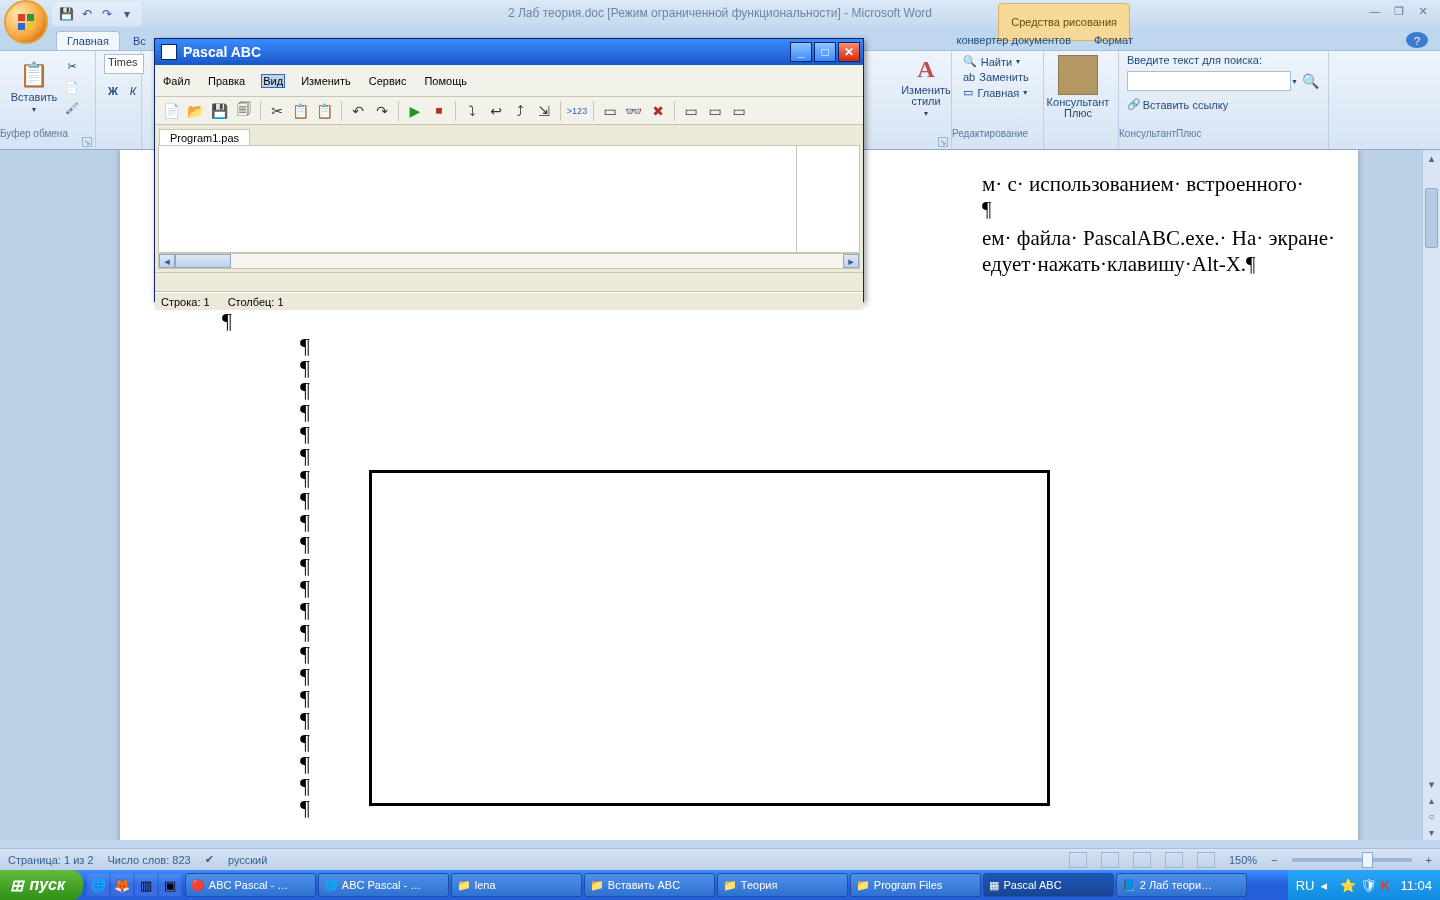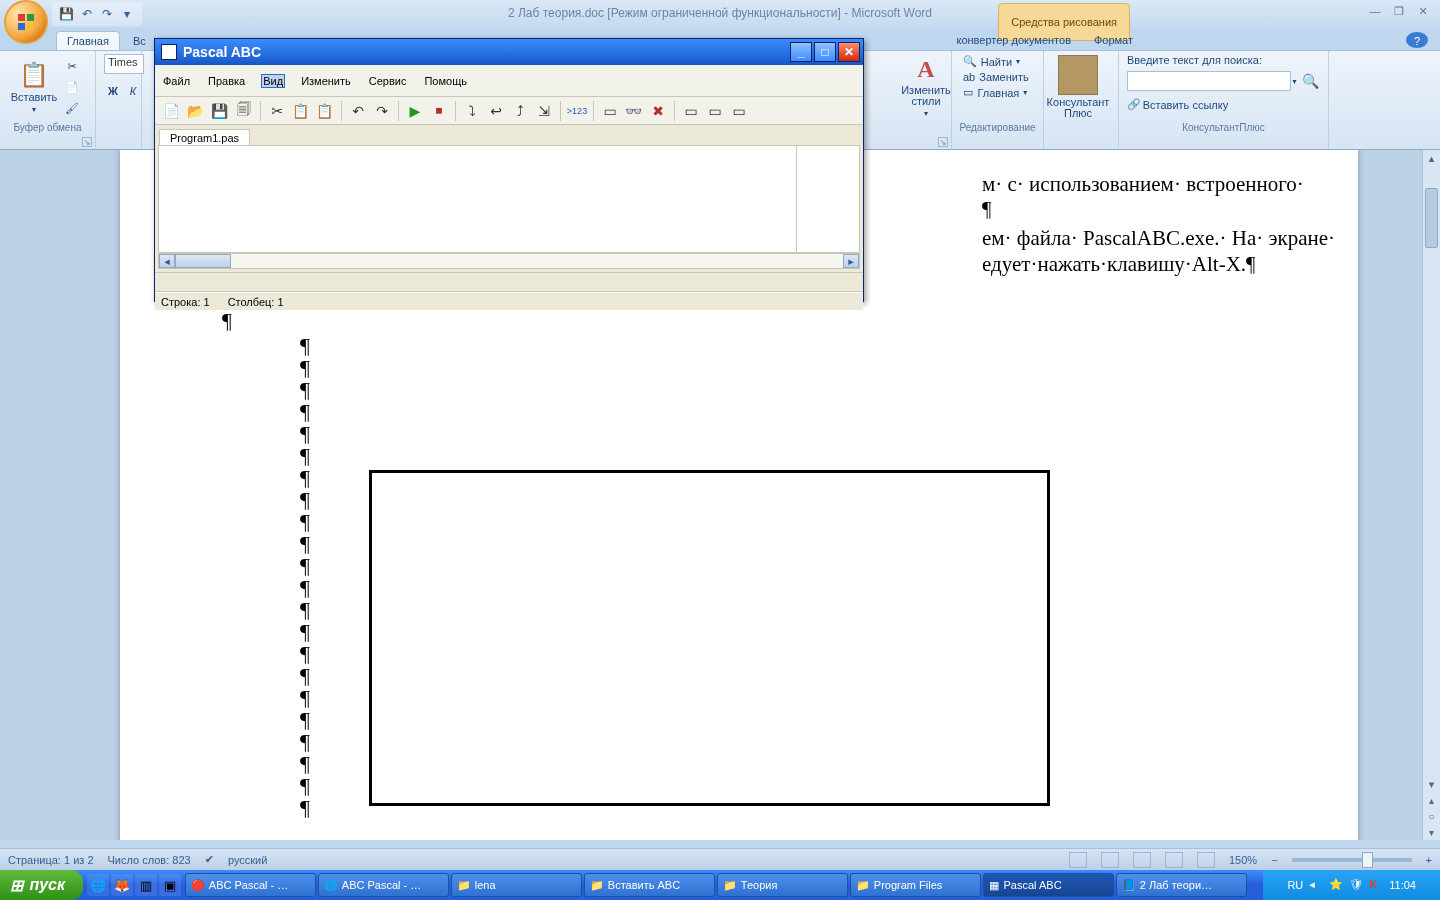"Буфер обмена" .grp-title { bottom: 16px -> 10px; text-align: center -> none }
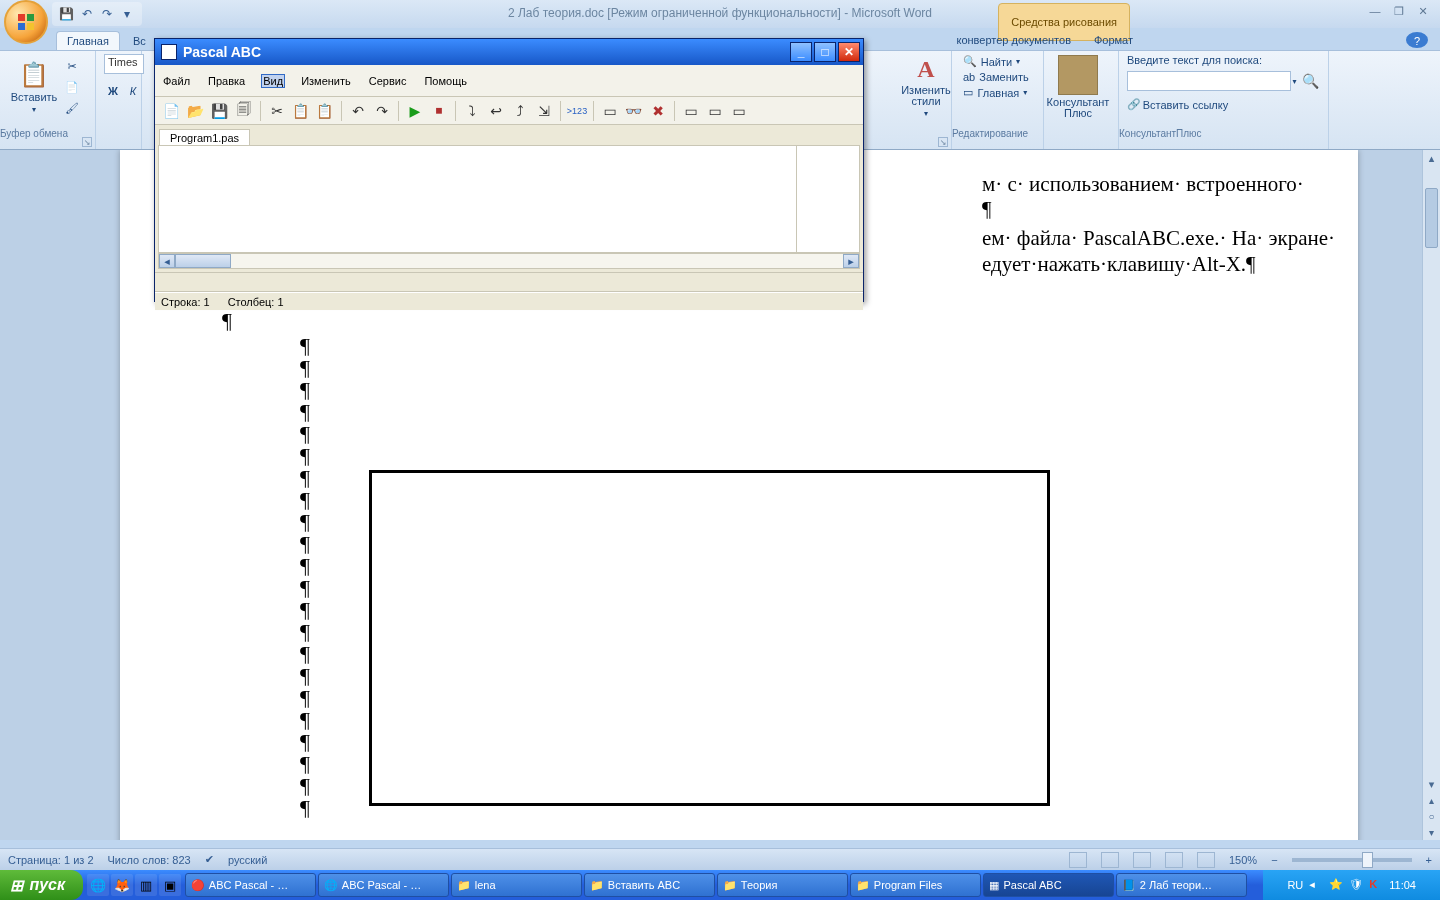"RU" .tray { font-size: 11px -> 13px; padding: 0 24px -> 0 8px }
